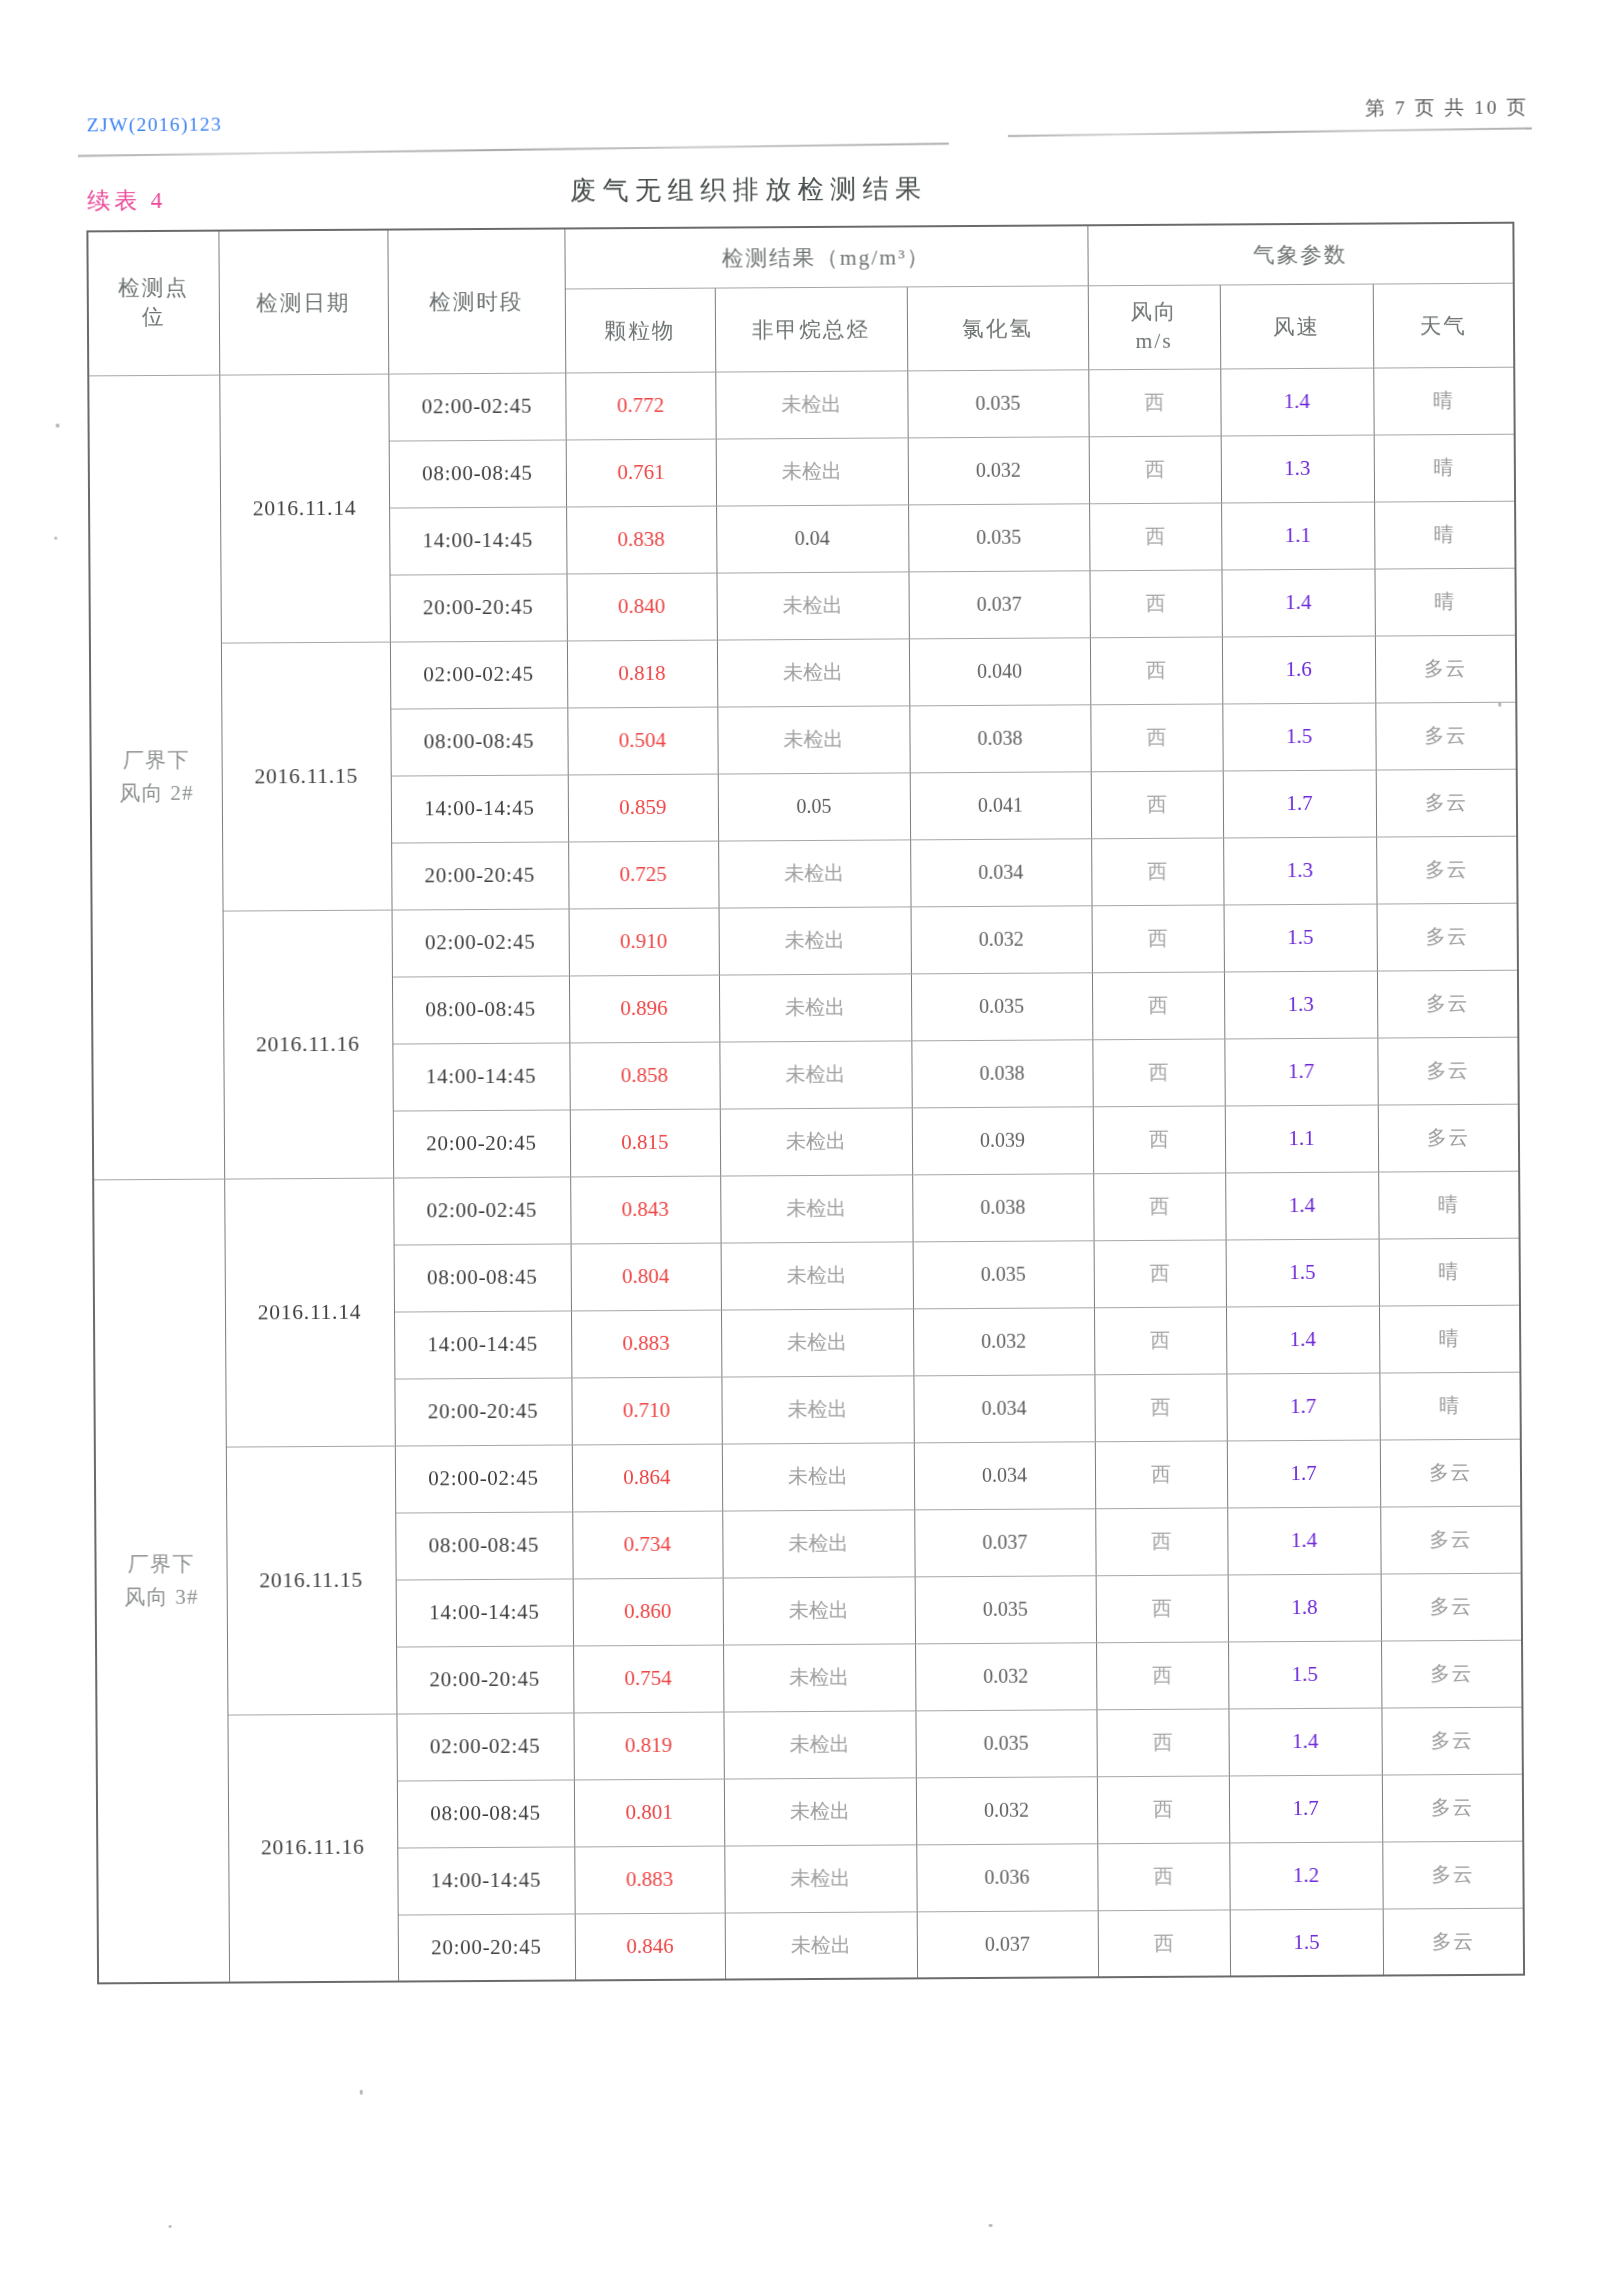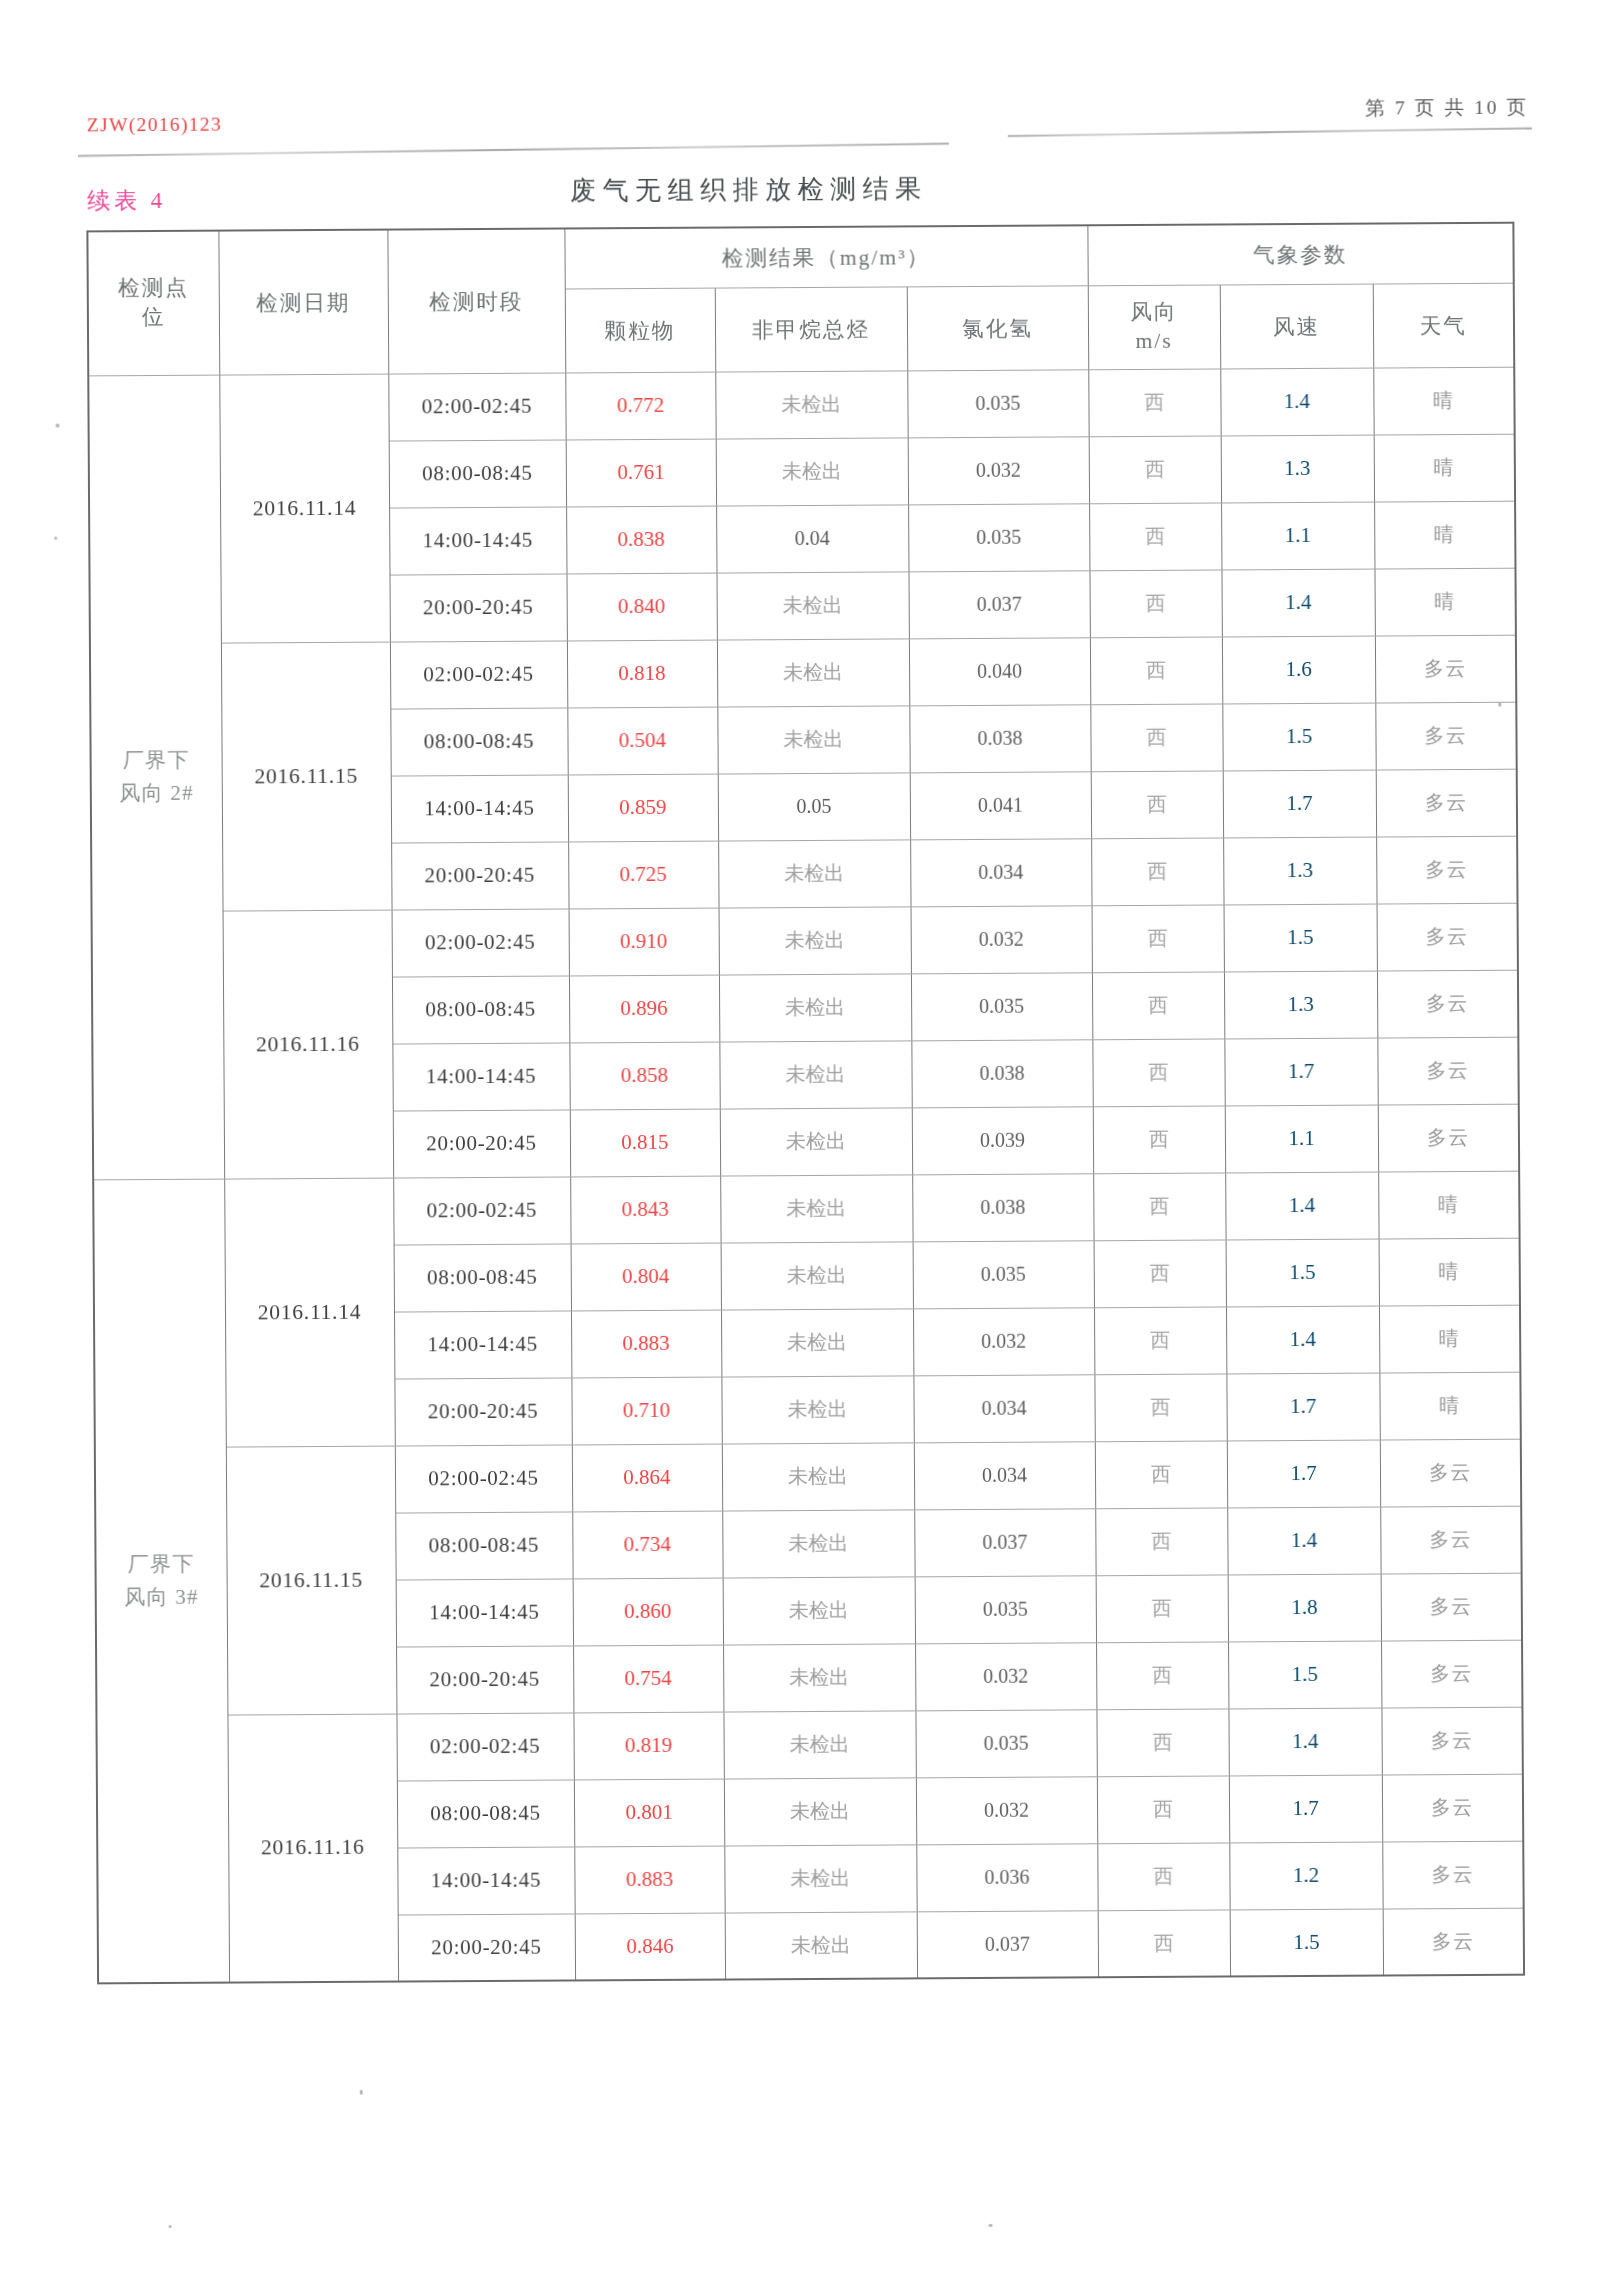"ZJW(2016)123" .meta-doc { color: #ef4444 -> #3b82f6 }
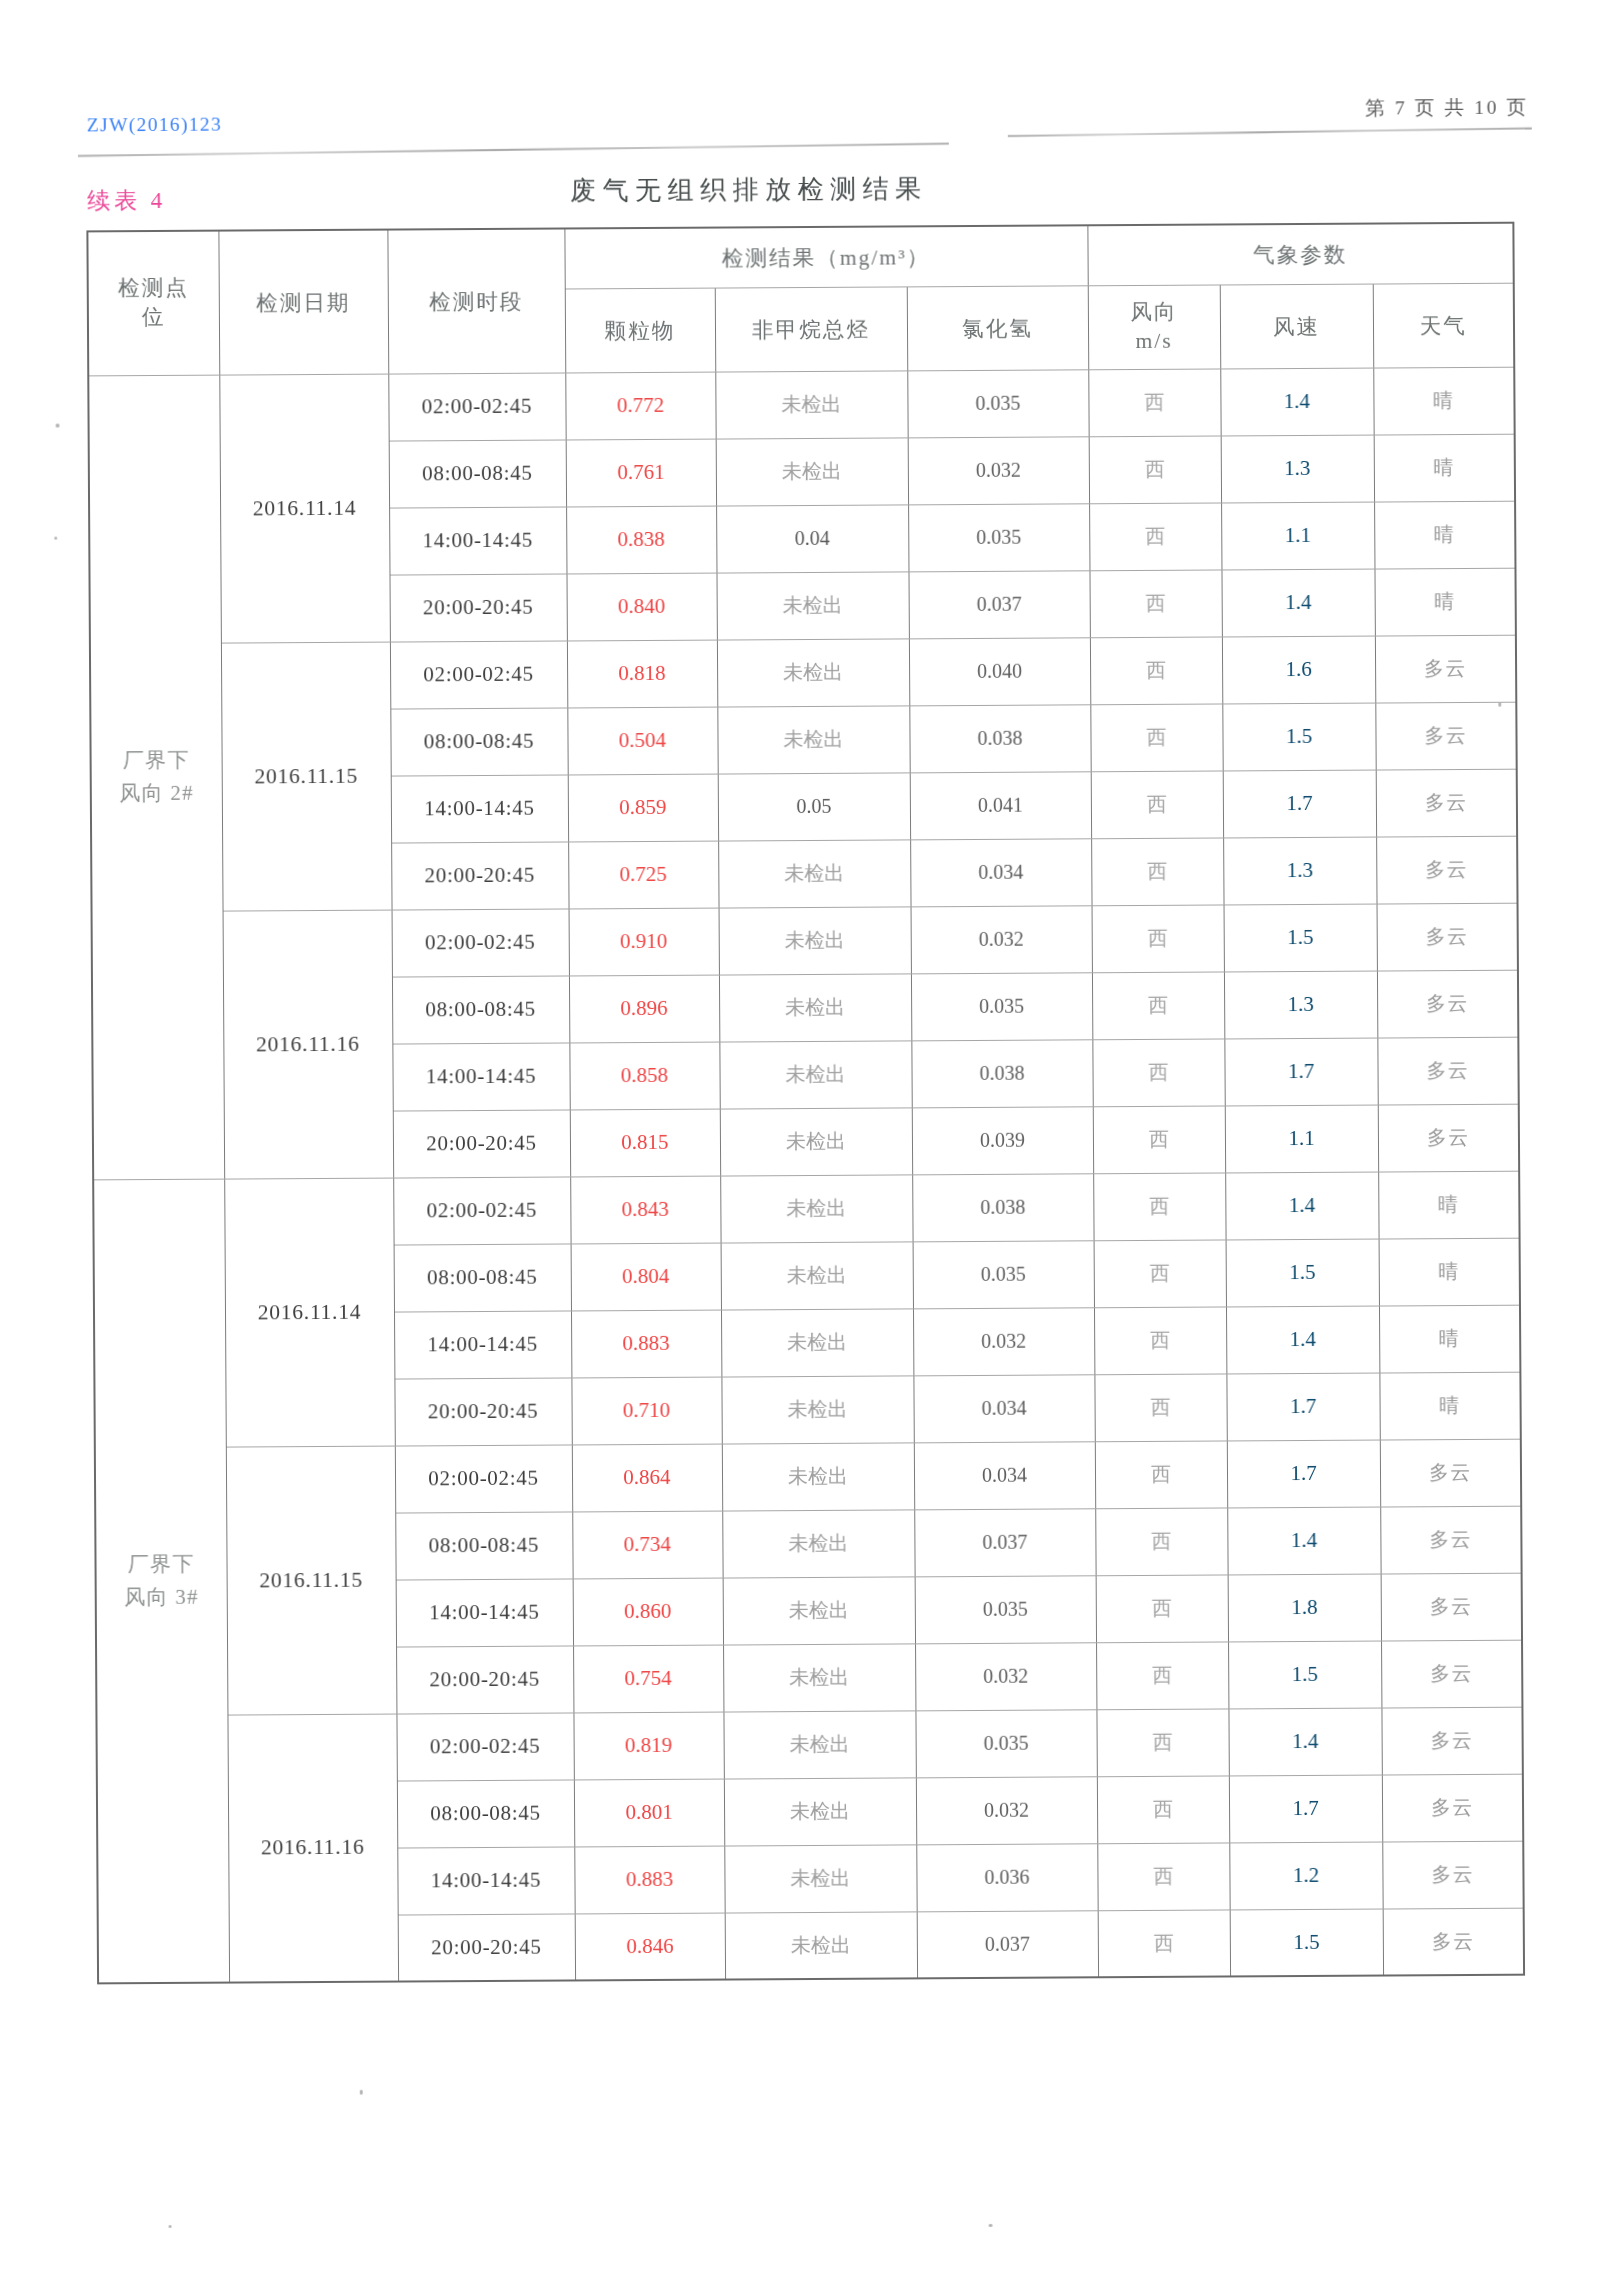"1.4" .col-spd { color: #0c4a6e -> #6d28d9 }
